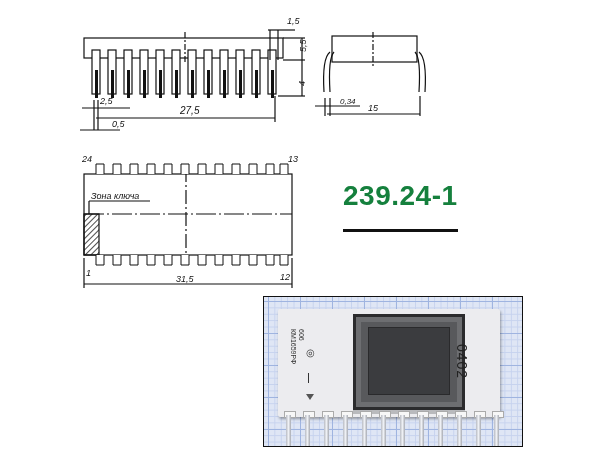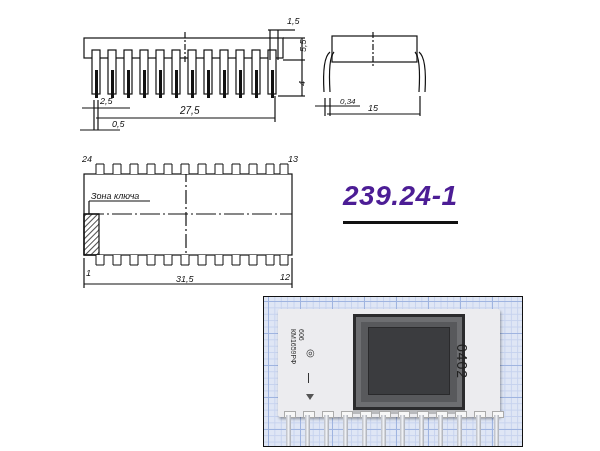"239.24-1" #title { color: #4c1d95 -> #15803d; font-style: italic -> none; padding-bottom: 9px -> 17px }
